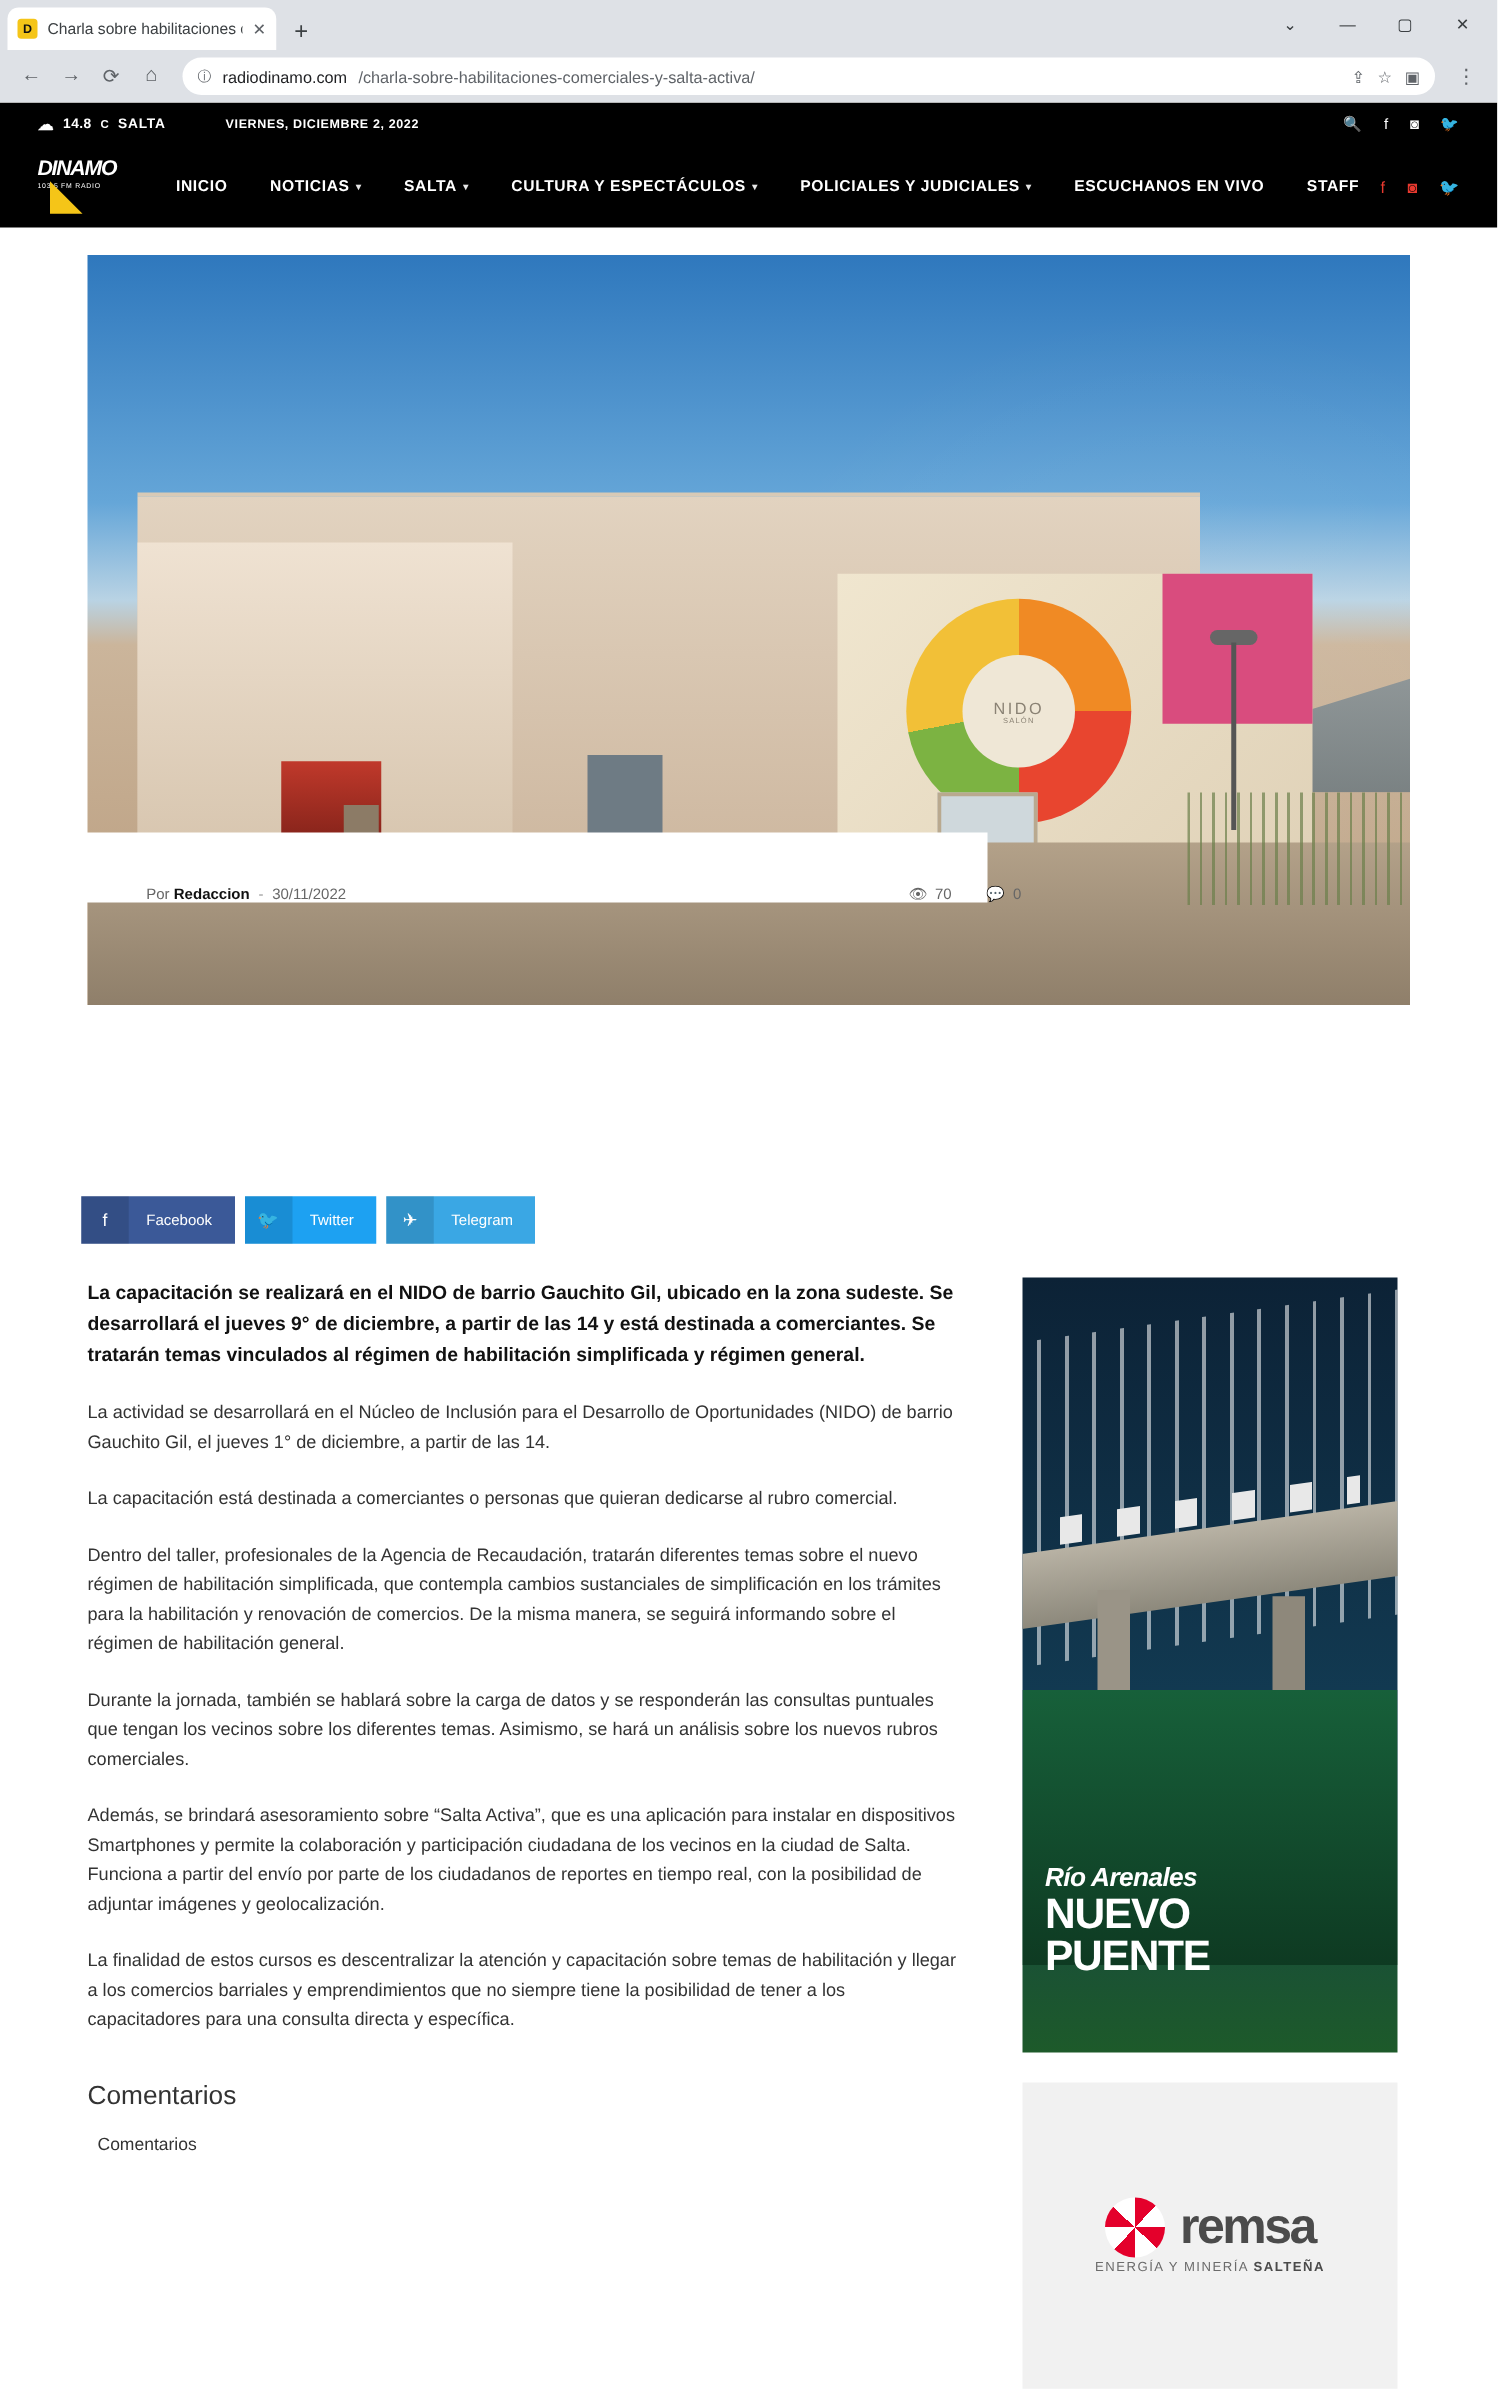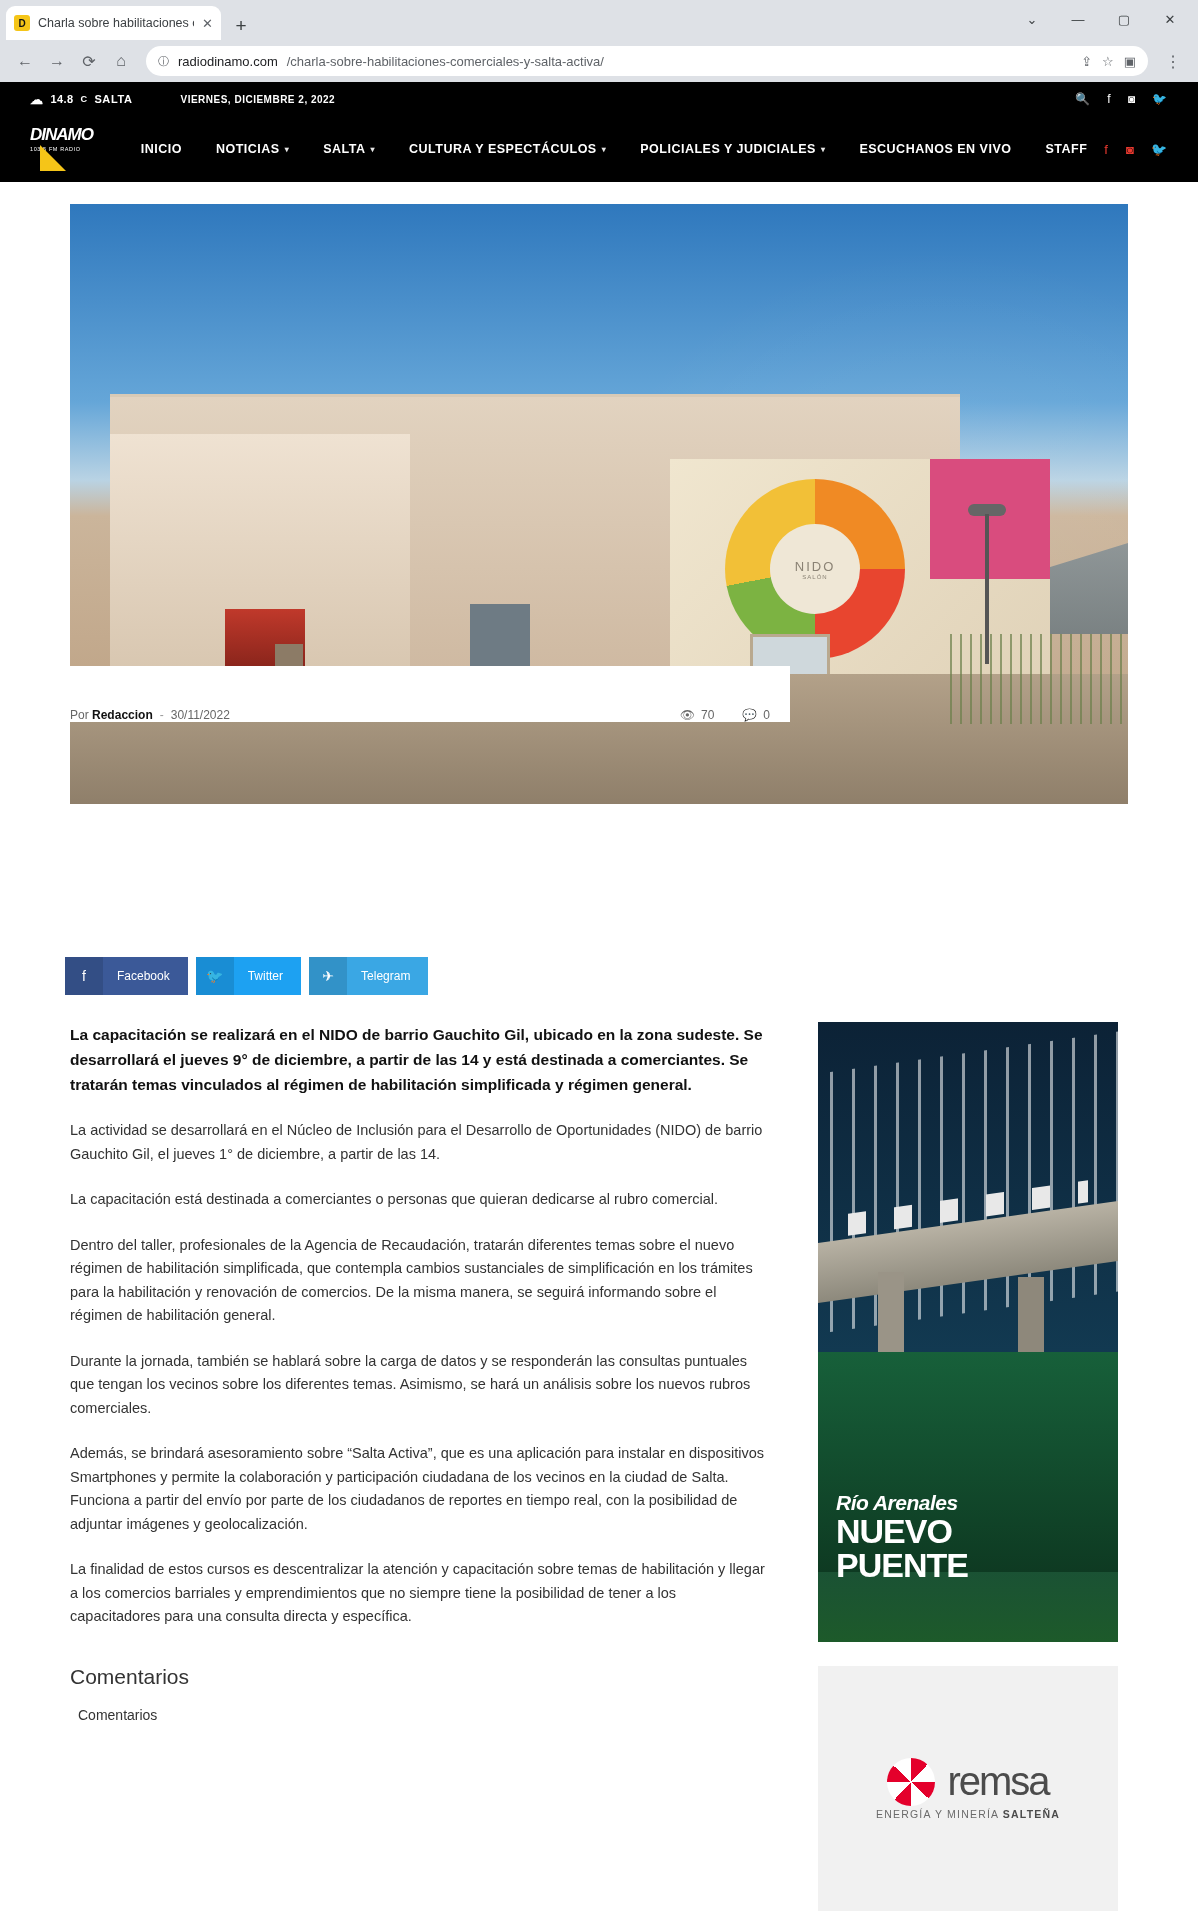"Por" .meta-row { margin-left: none -> 47px }
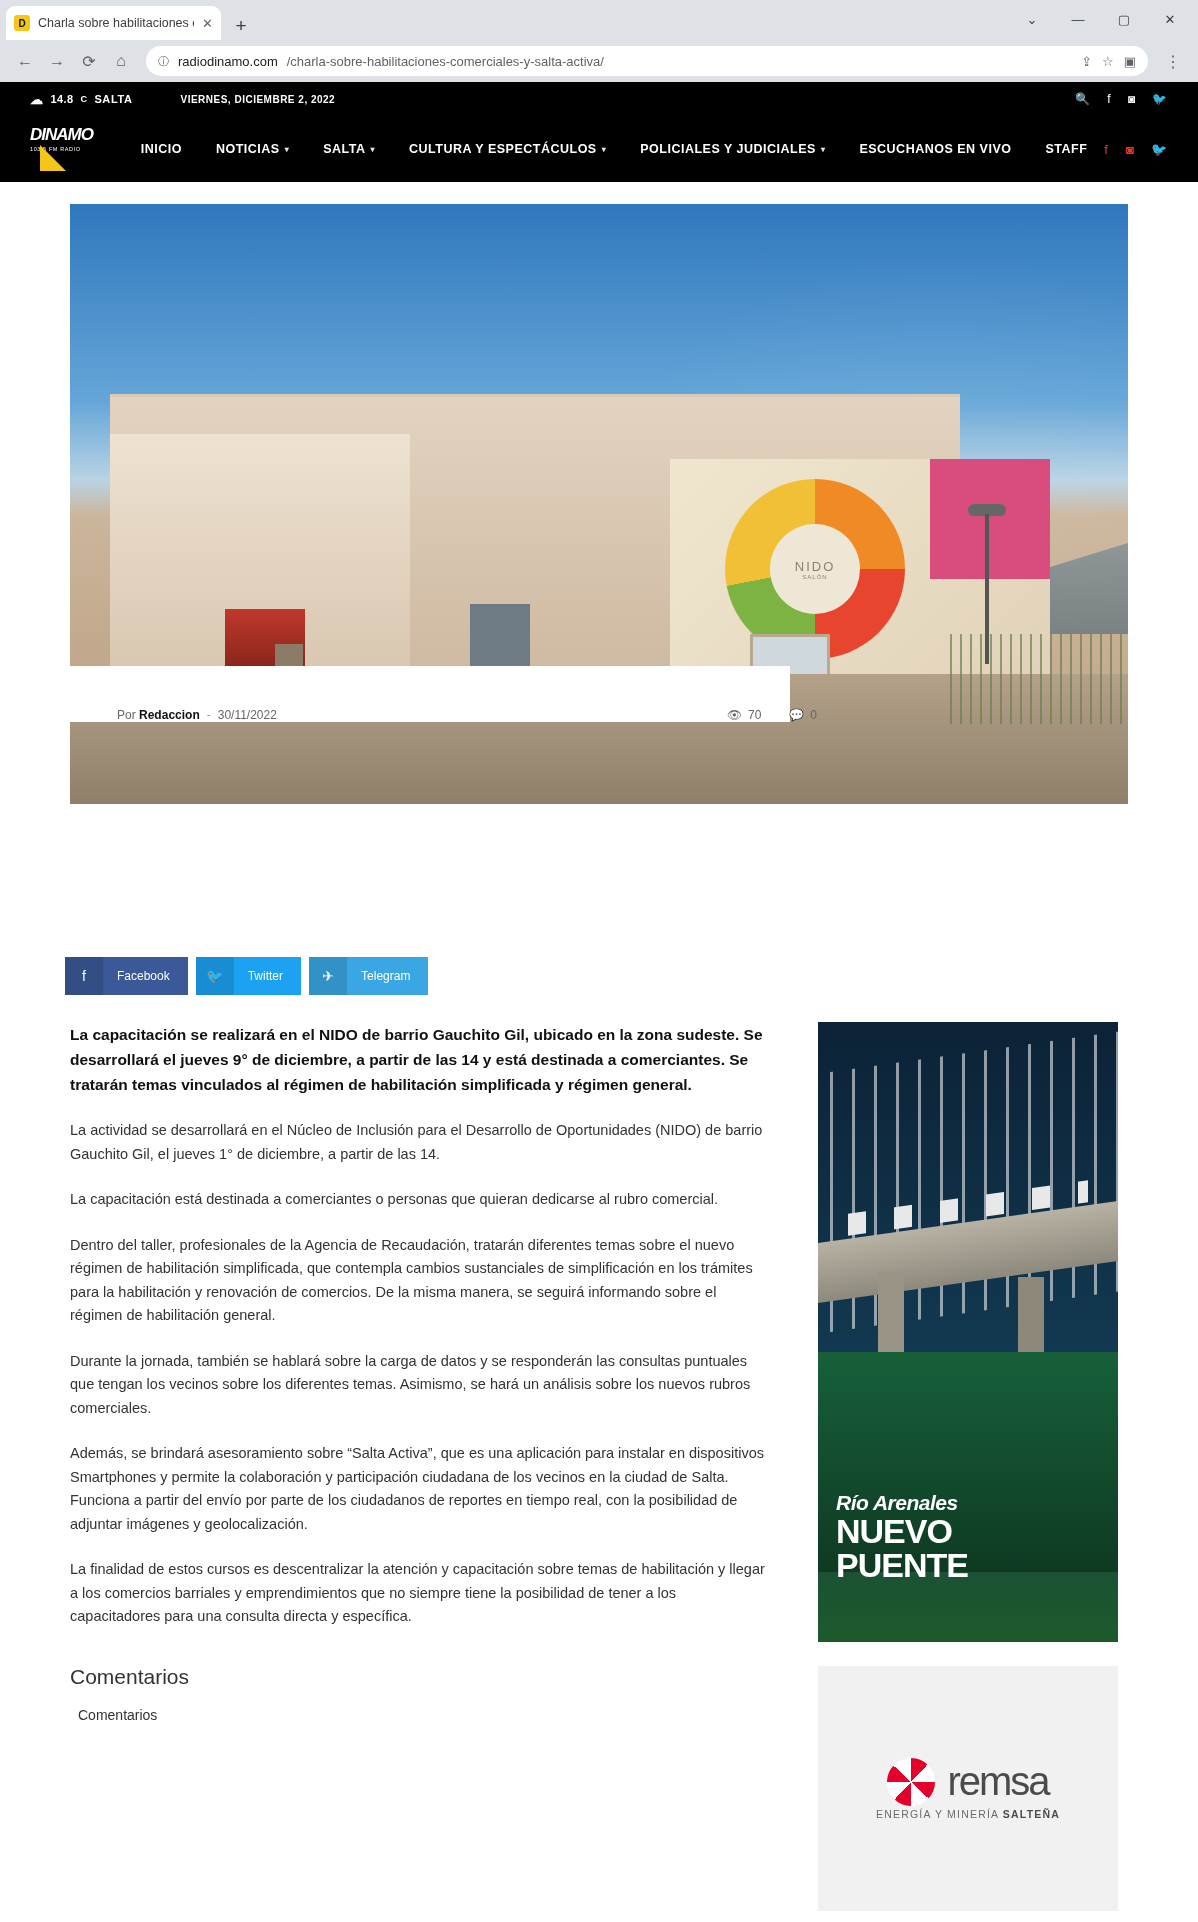"remsa" .ad2 .remsa { font-weight: normal -> bold }
